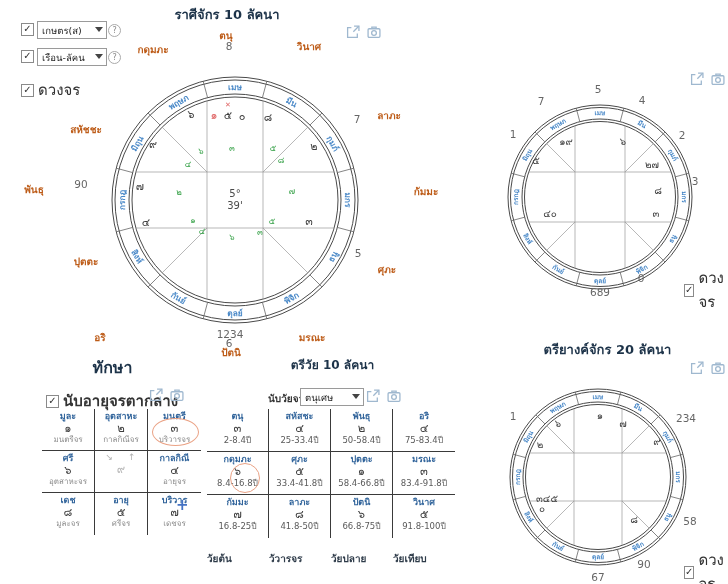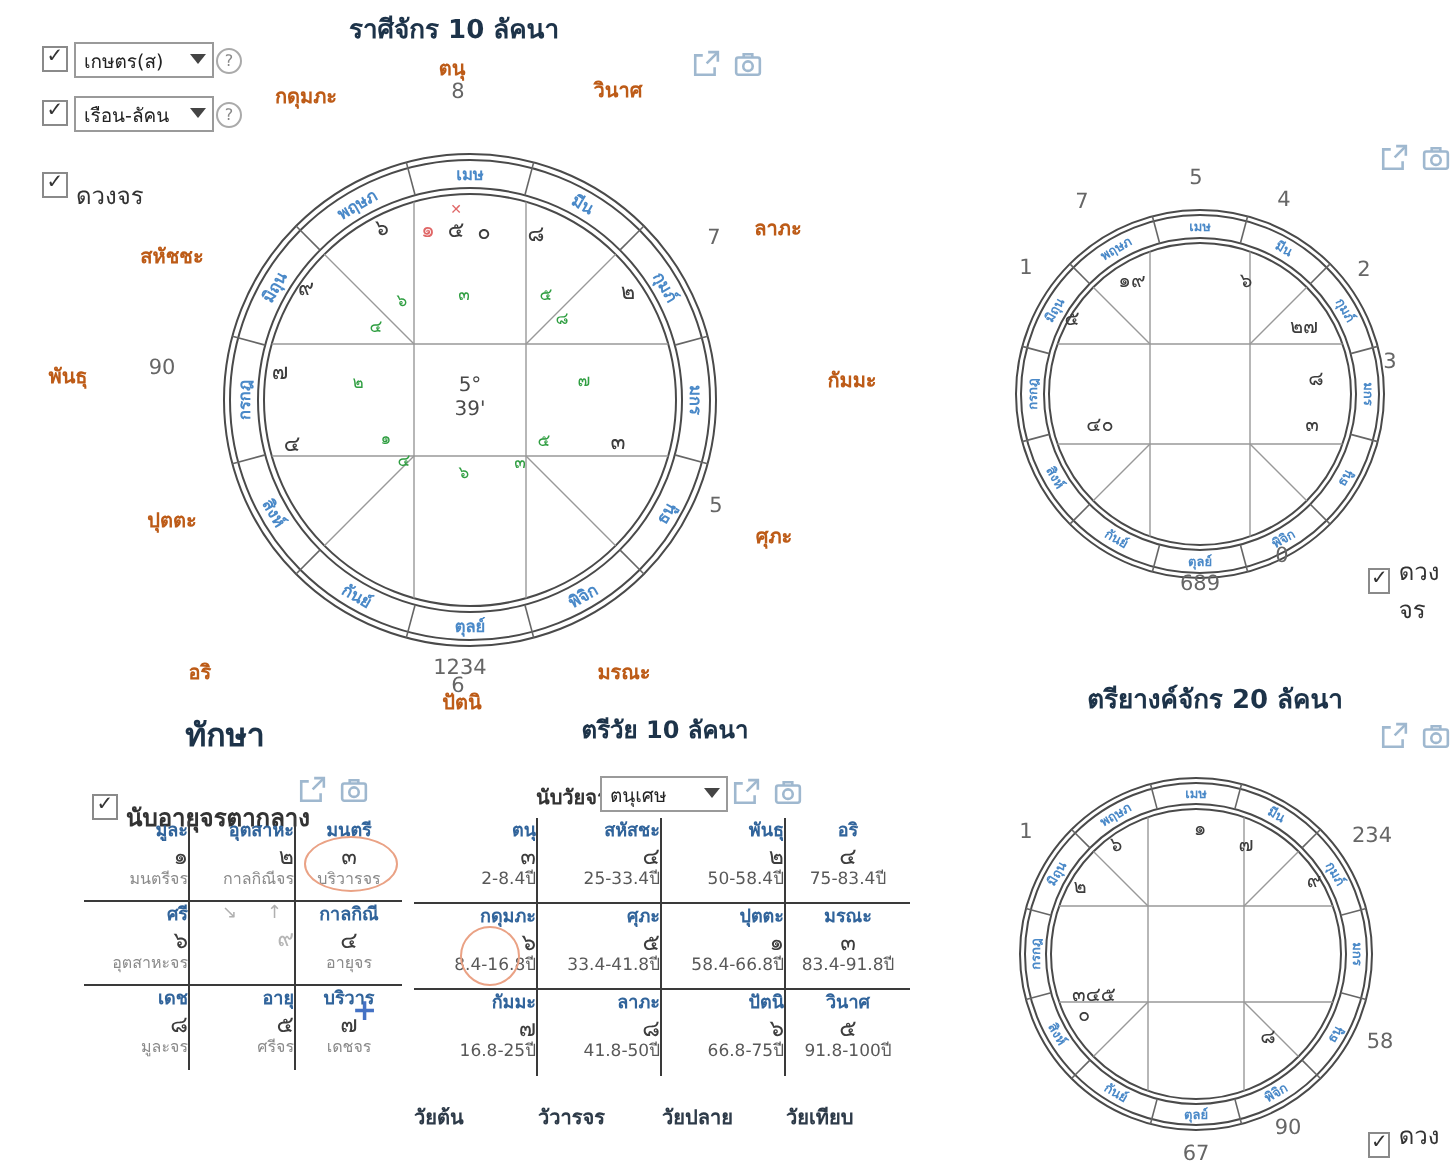"ดวงจร" .cbrow .lbl { font-size: 12px -> 15px; margin-top: 10px -> none }
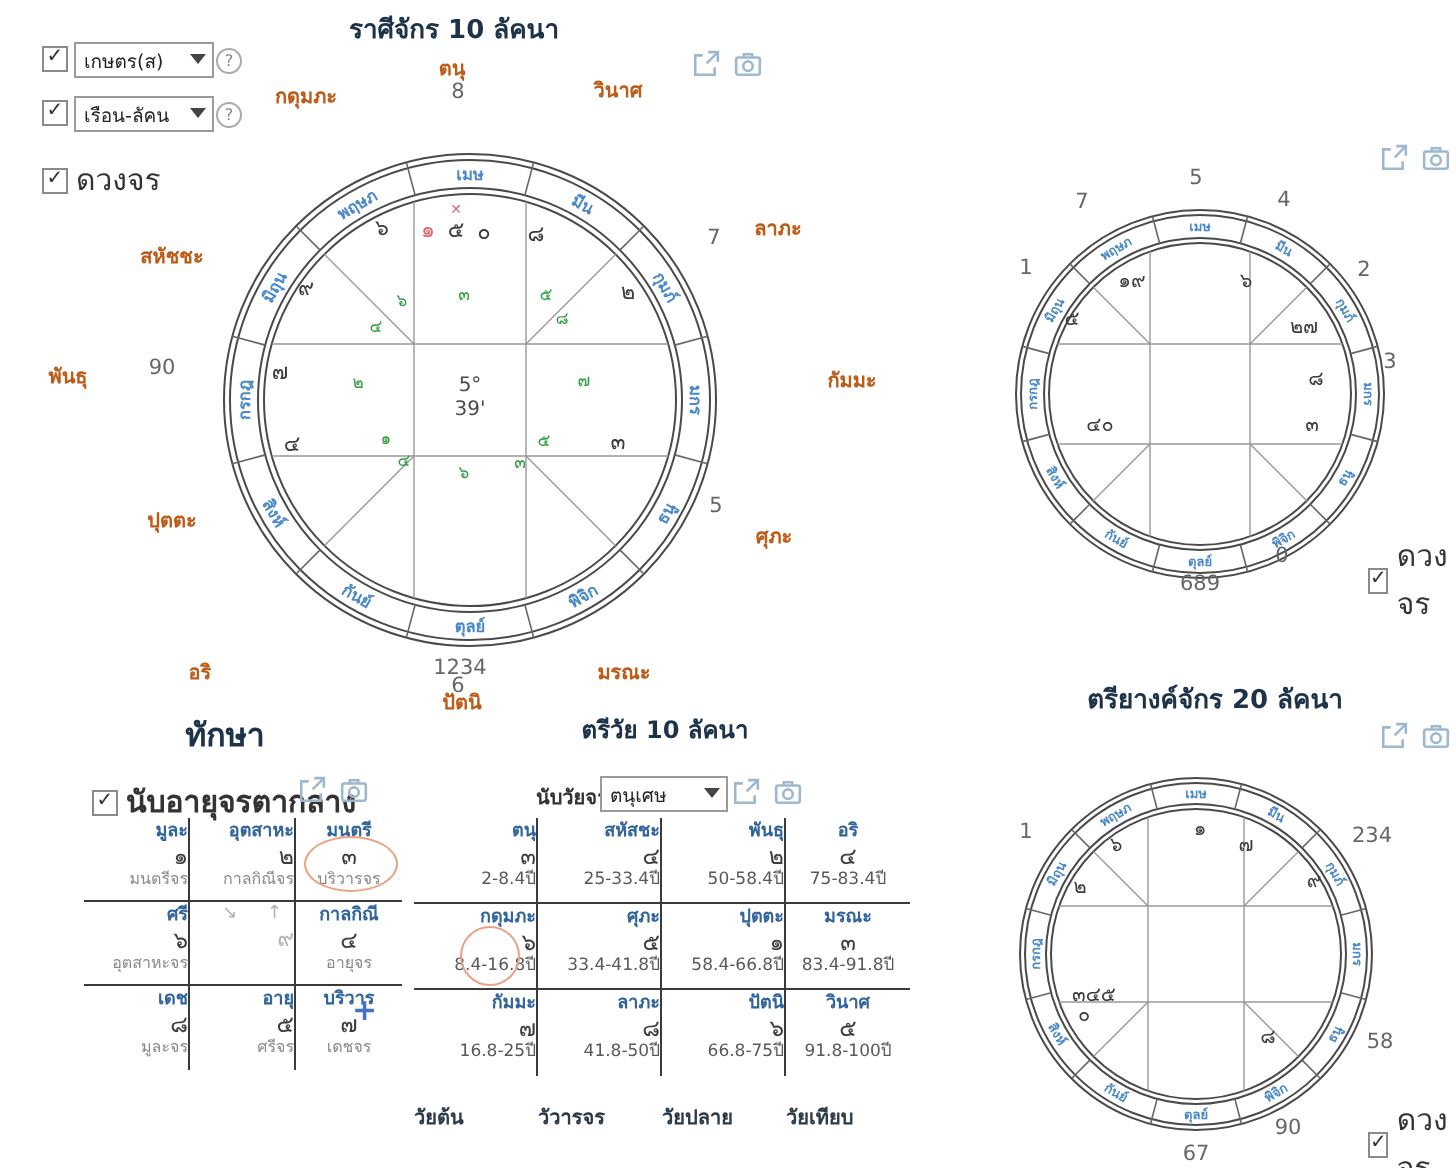"มูละ" .gcell.br { text-align: right -> none }
